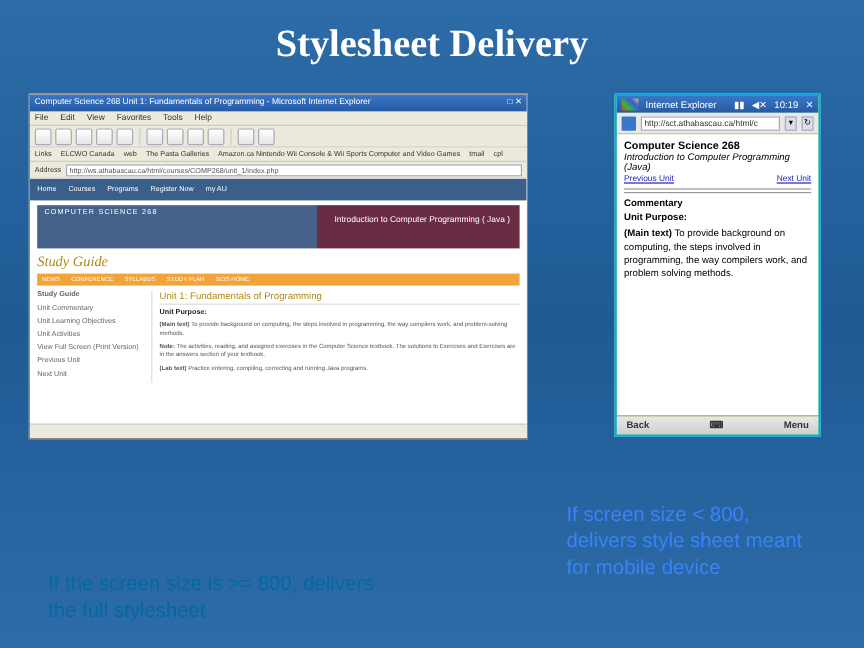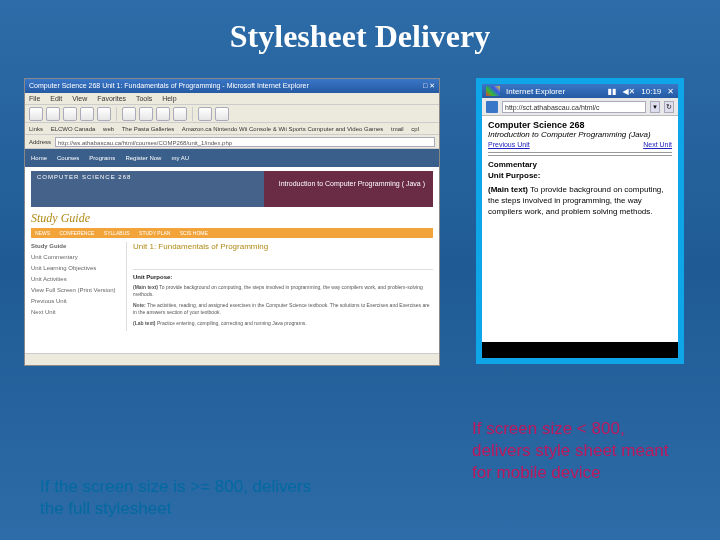"Internet Explorer" .browser-mobile { background: #000000 -> #bef264; border: 6px solid #0ea5e9 -> 2px solid #0ea5e9; width: 208px -> 172px }
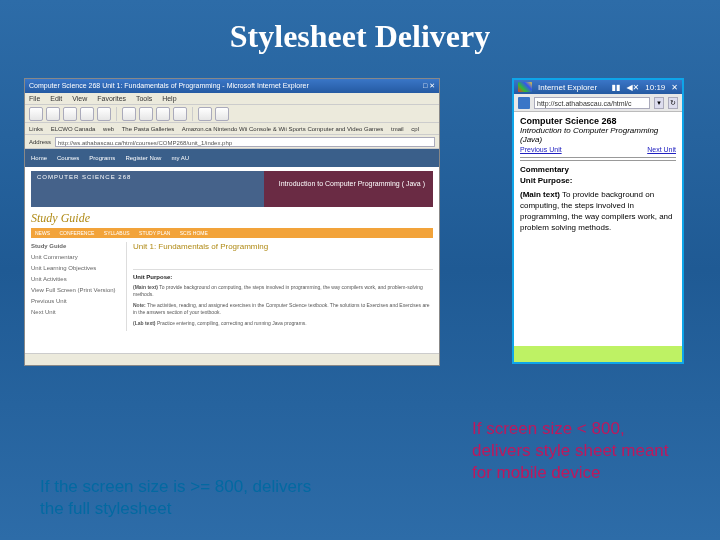"Unit 1: Fundamentals of Programming" .bd-main .unit-title { padding-bottom: 18px -> 2px }
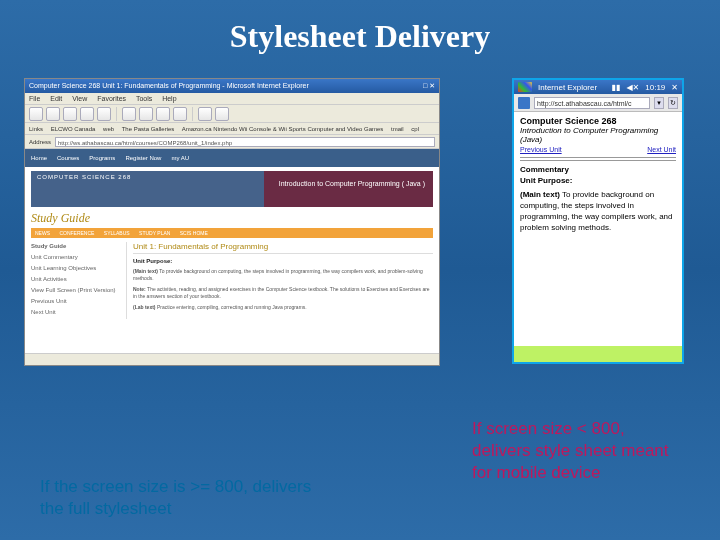"Back" div.bm-soft { html: none -> <div> <span>Back</span> <span>⌨</span> <span>Menu</span> </div> }
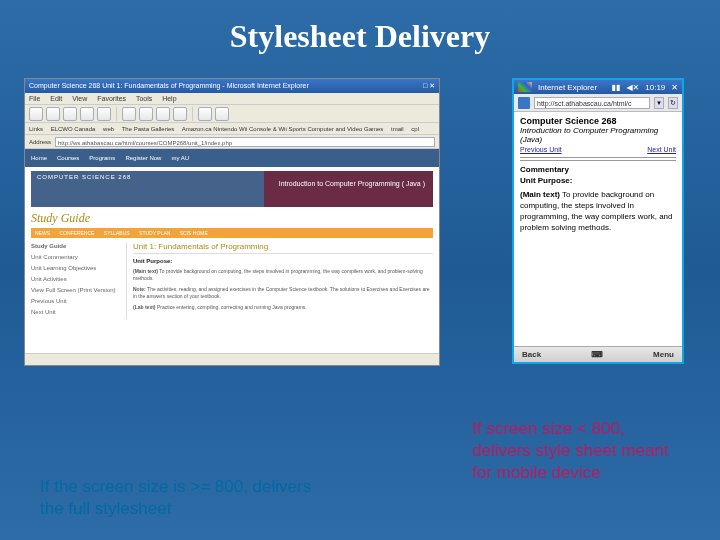"If screen size < 800," .caption-right { color: #be185d -> #3b82f6 }
